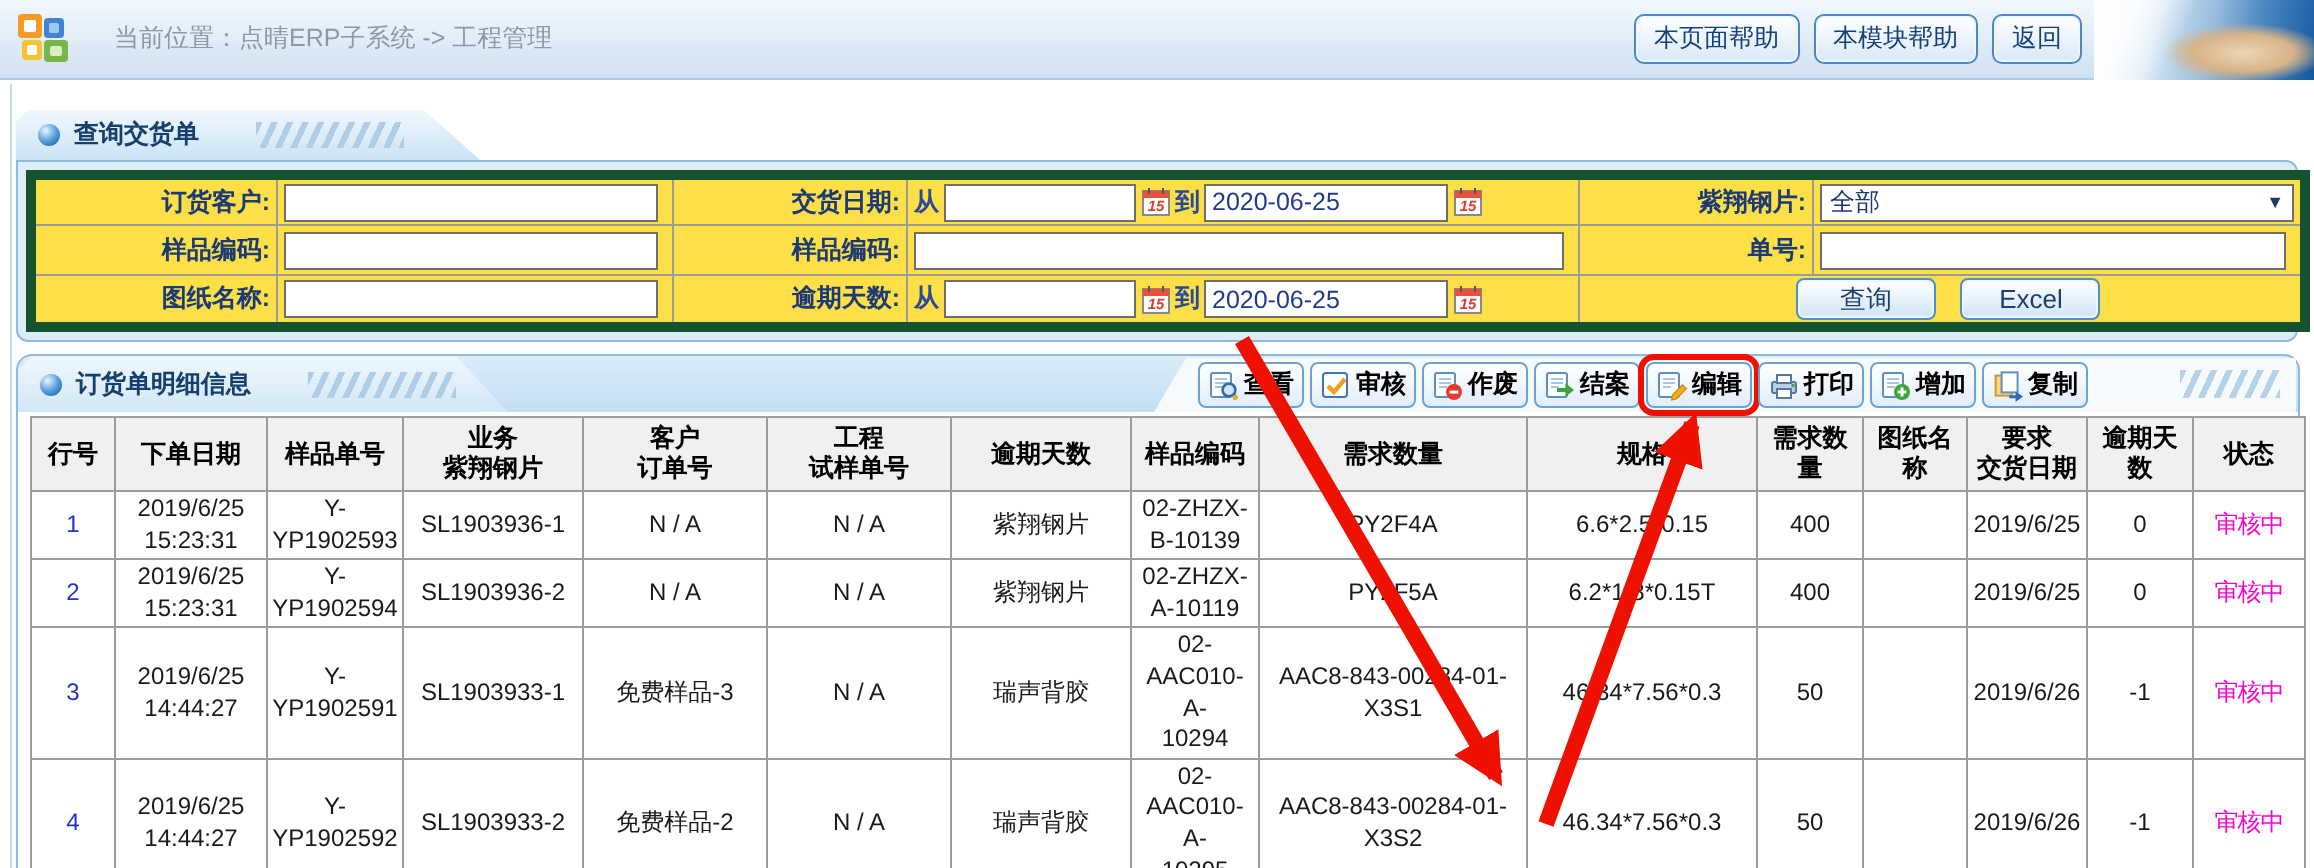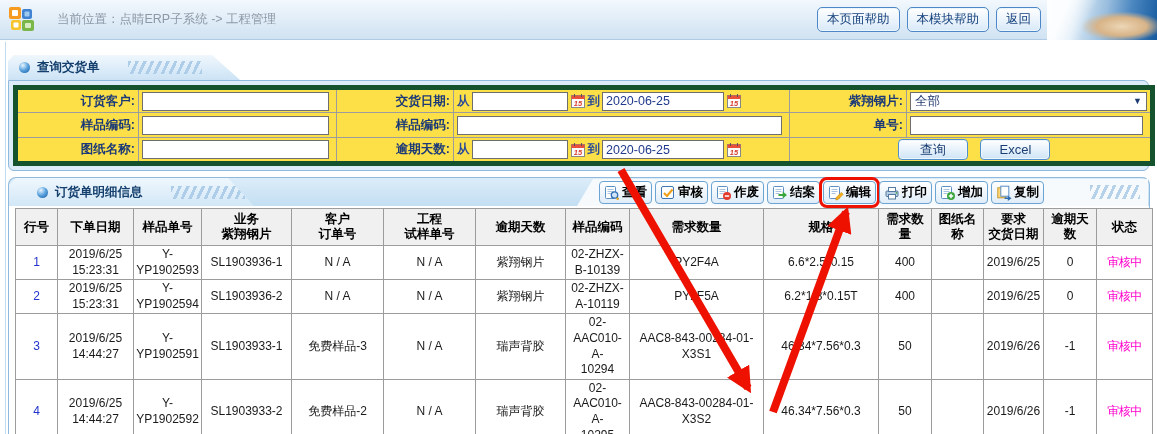"订货单明细信息" .band .tab2 { padding-left: 28px -> 11px }
